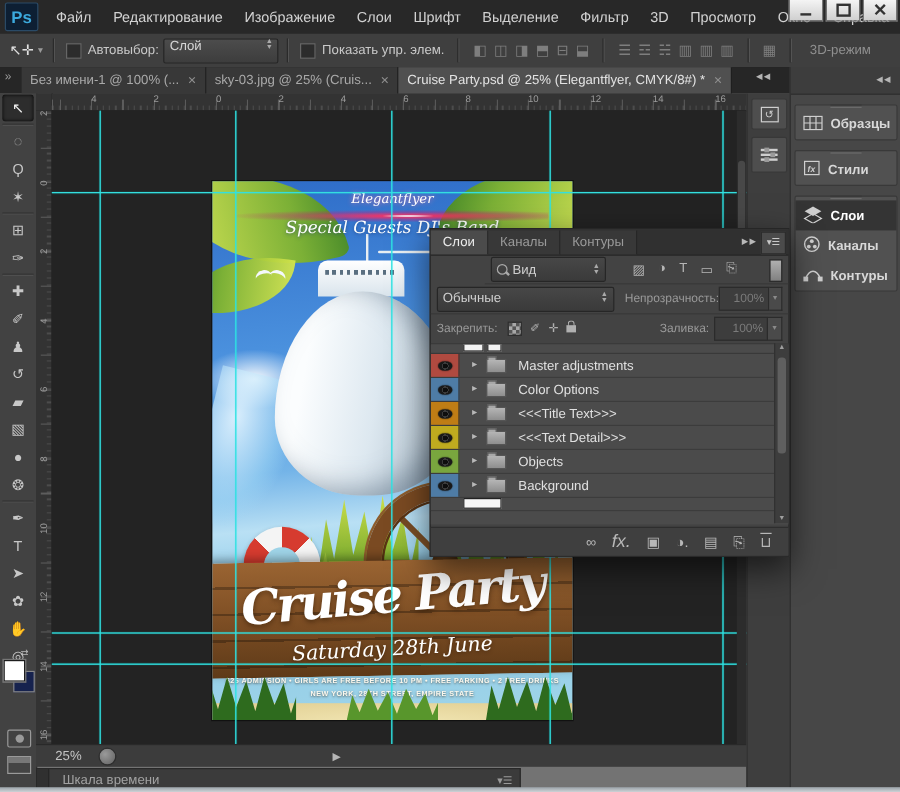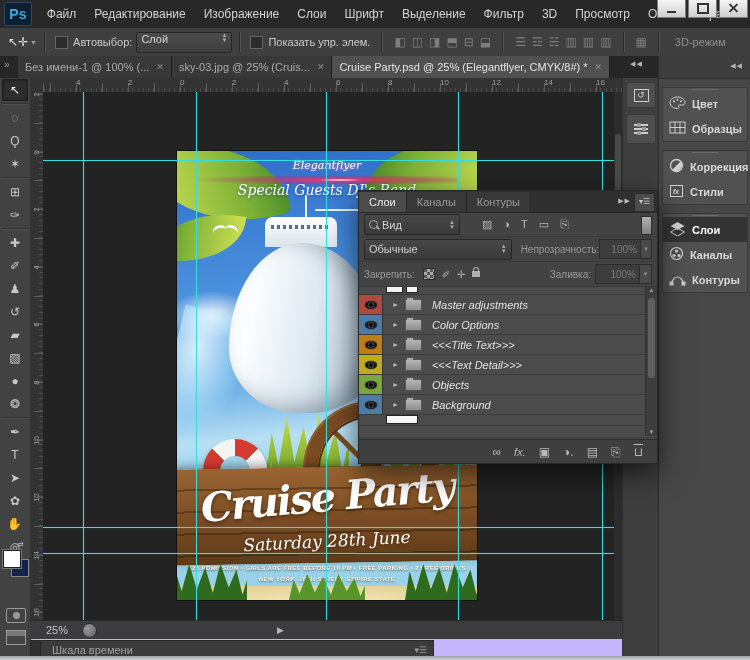"Ps" #app { background: #c4b5fd -> #737373 }
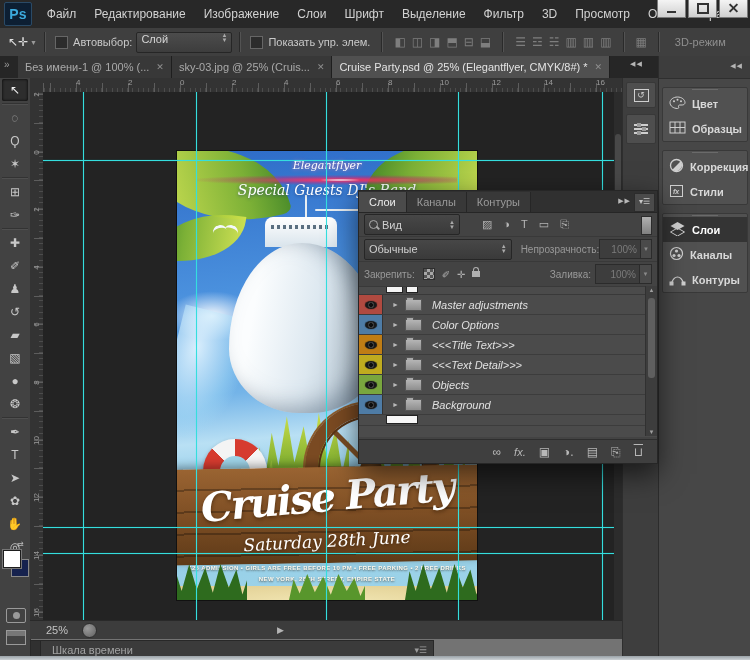"Цвет" div.dock-row { html: <div> <span><svg> <path></path> <circle></circle> <circle></circle> <circle></circle> </svg></span> <span>Цвет</span> </div> -> none }
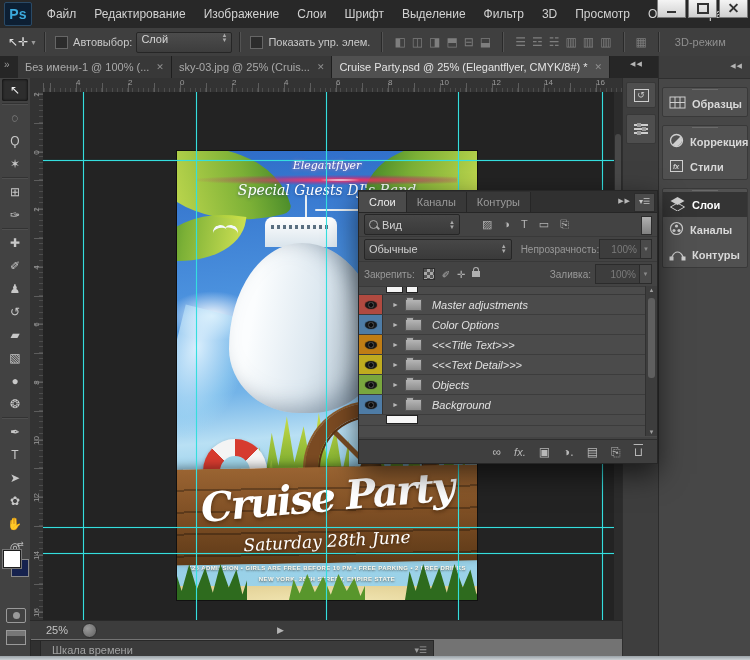"Коррекция" div.dock-row { html: <div> <span><svg> <circle></circle> <path></path> </svg></span> <span>Коррекция</span> </div> -> none }
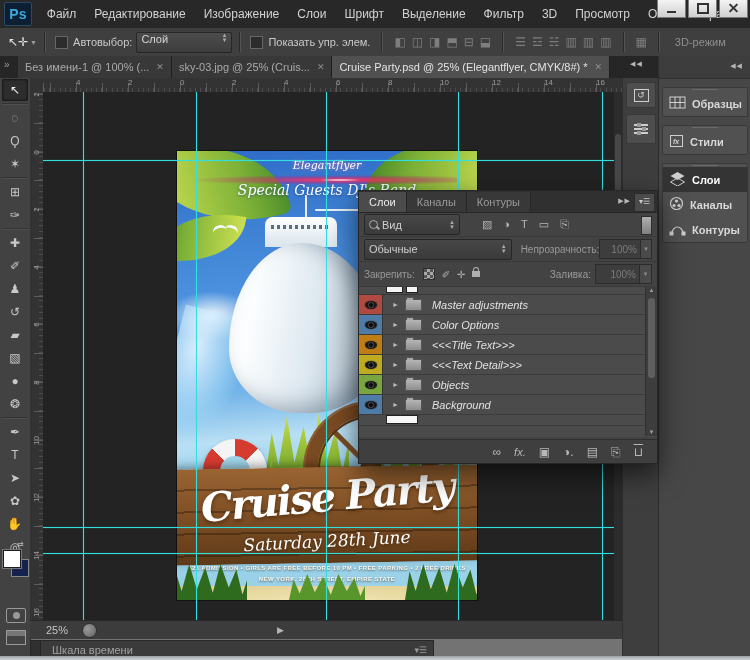"Вид" div.p-row { margin-left: none -> 45px }
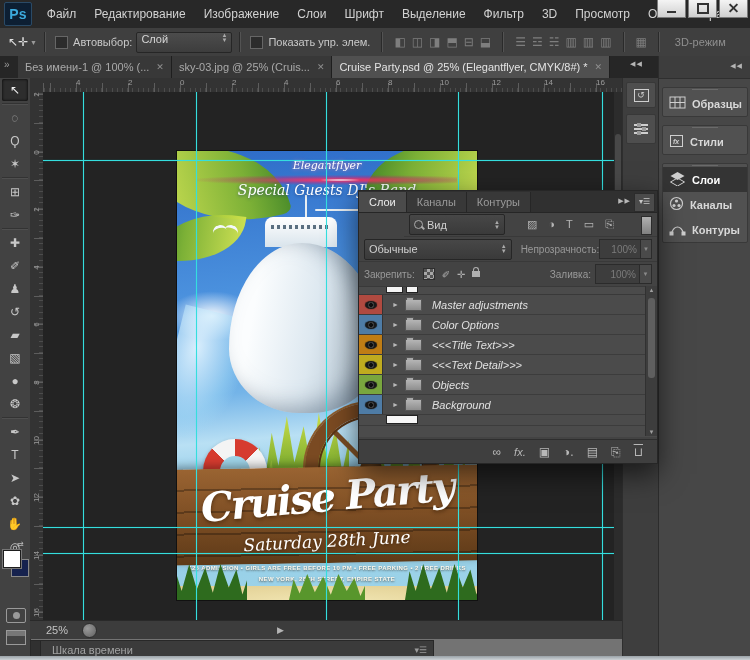"Master adjustments" .l-row { font-style: italic -> none }
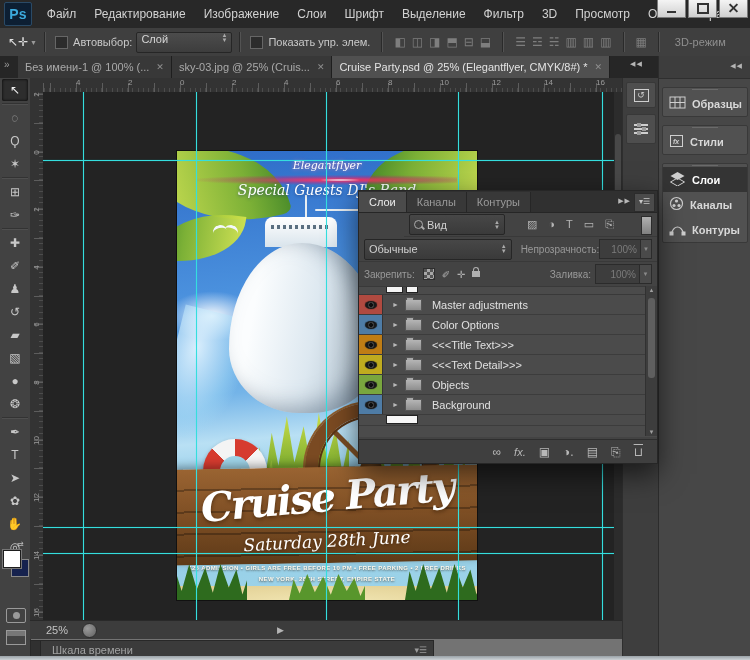"fx." .p-footer .fx { font-size: 11px -> 15px }
